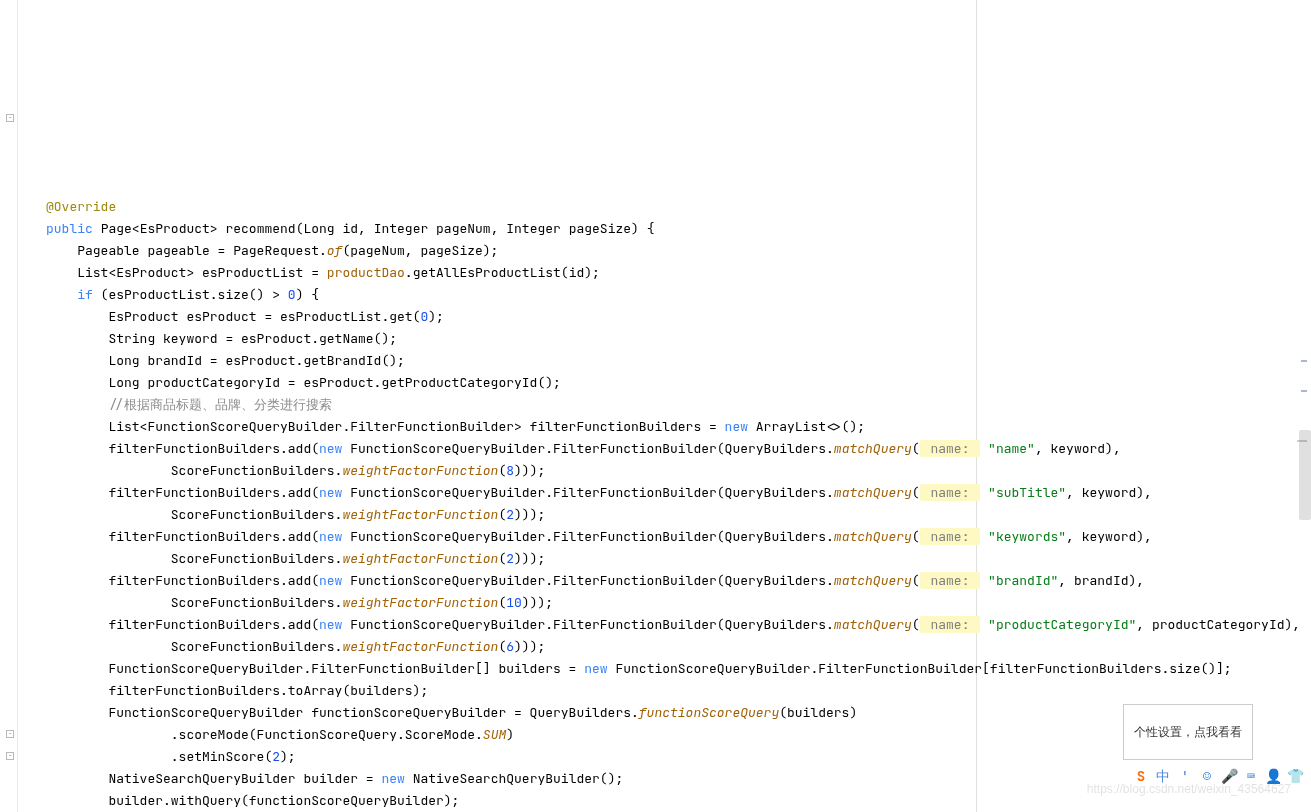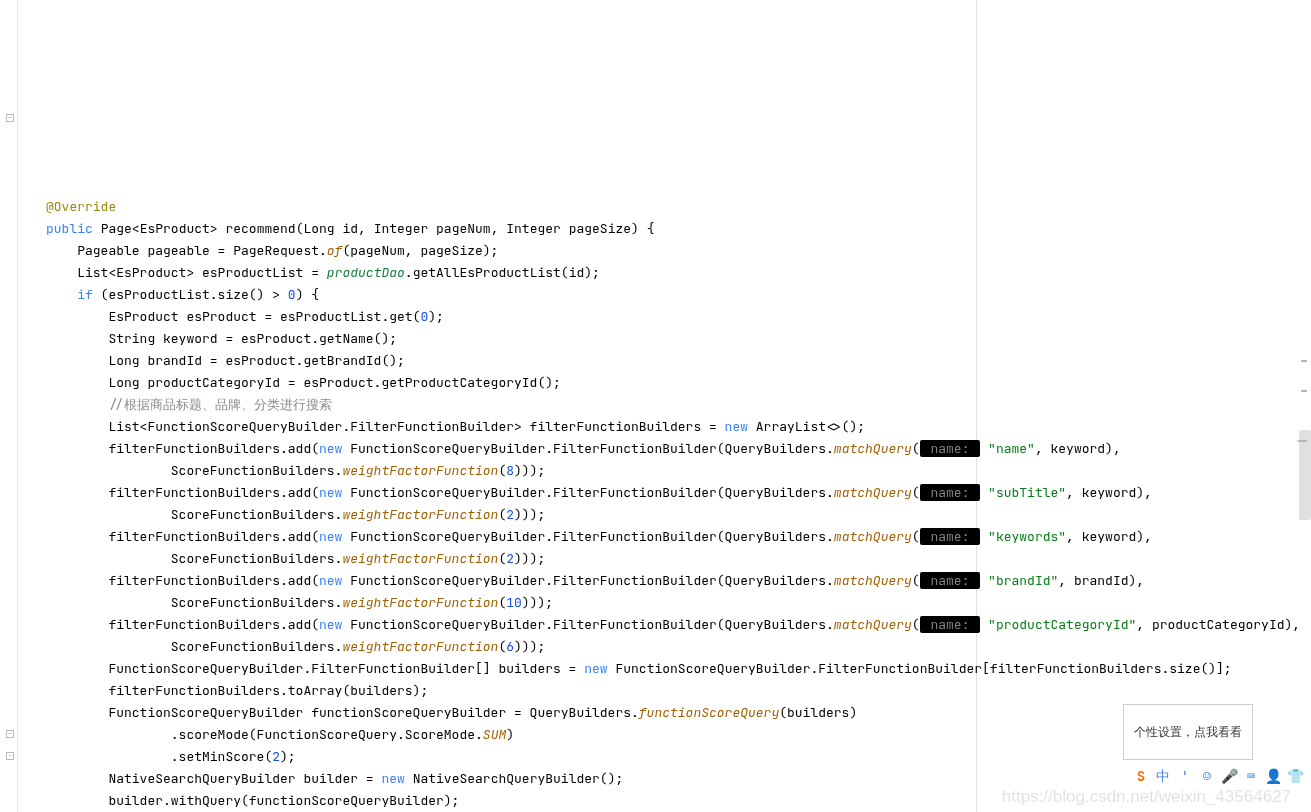"productDao" .field { color: #15803d -> #a16207; font-style: italic -> none }
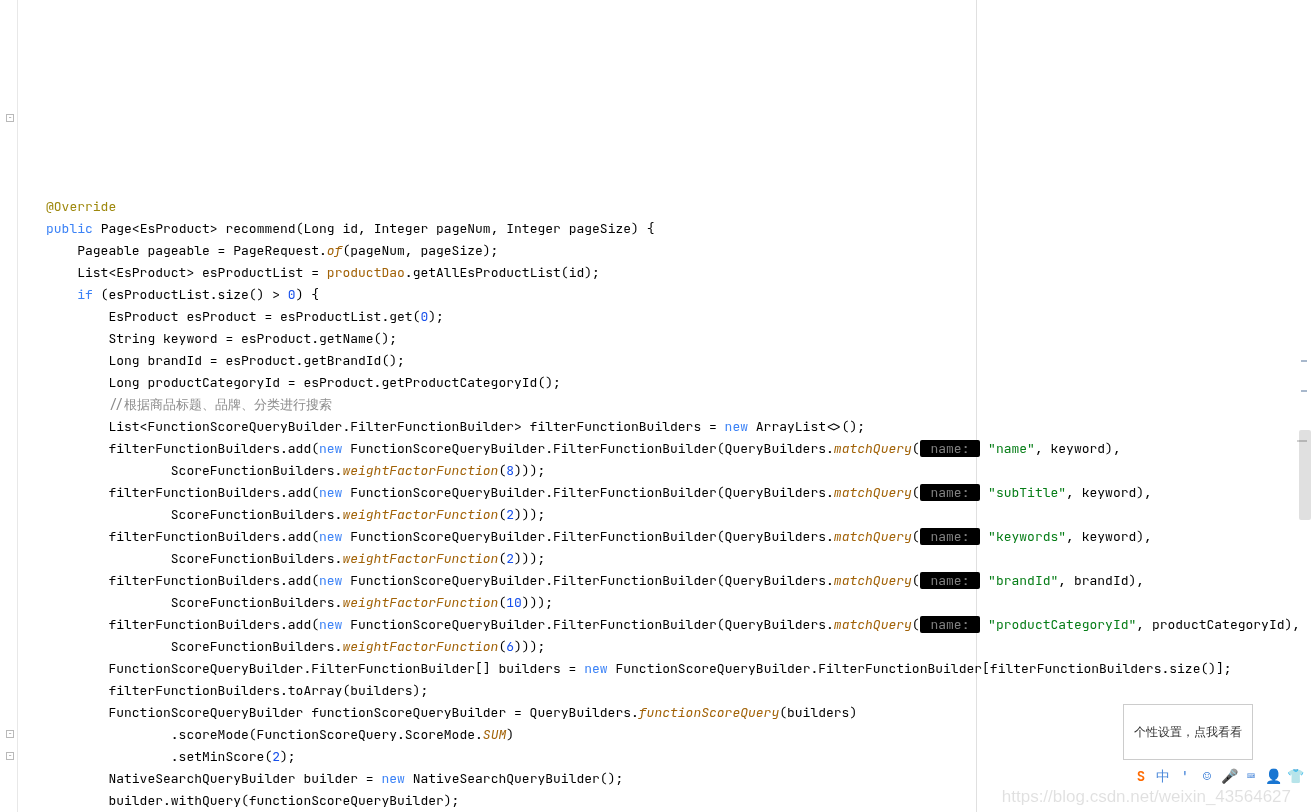"name:" .pname { background: #000000 -> #fef9c3 }
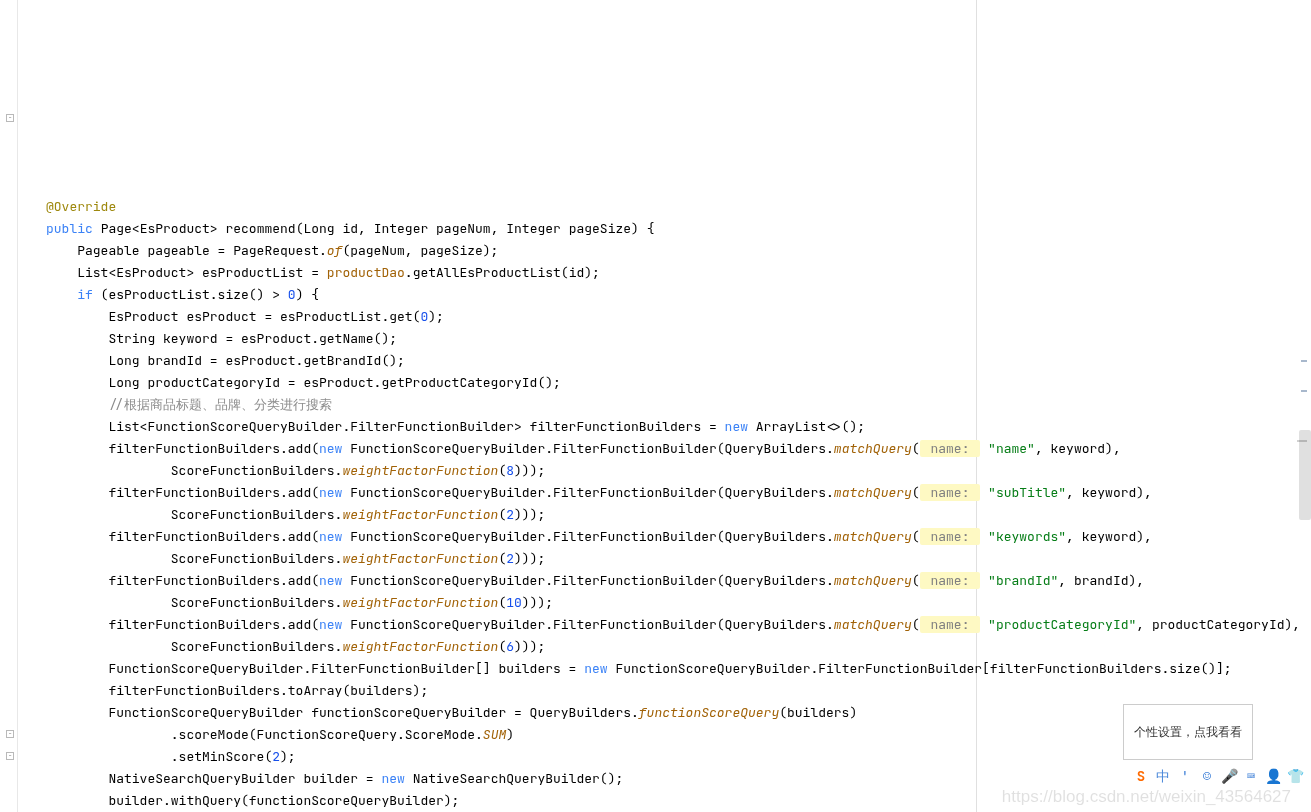"https://blog.csdn.net/weixin_43564627" .watermark { bottom: 4px -> 12px; font-size: 17px -> 12px }
